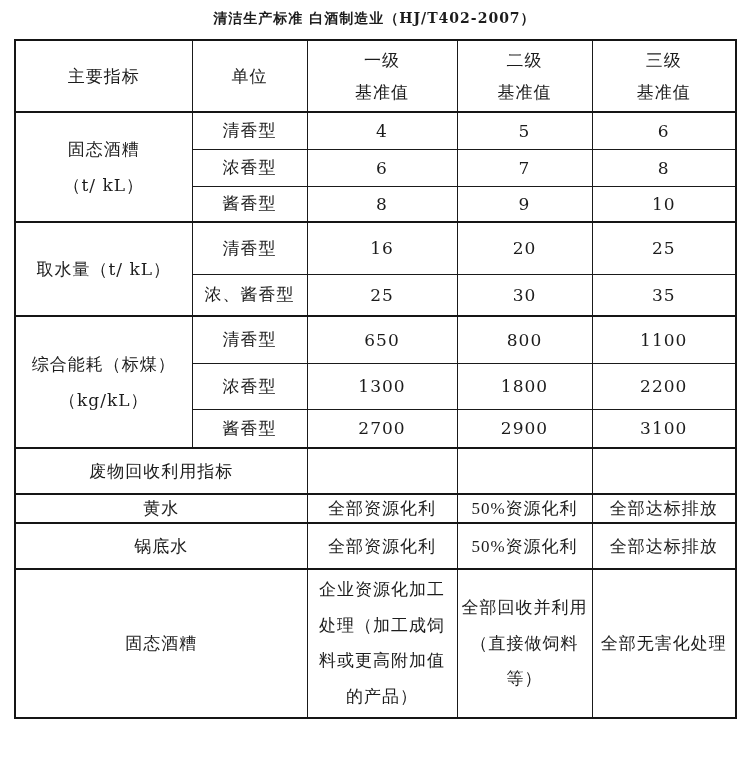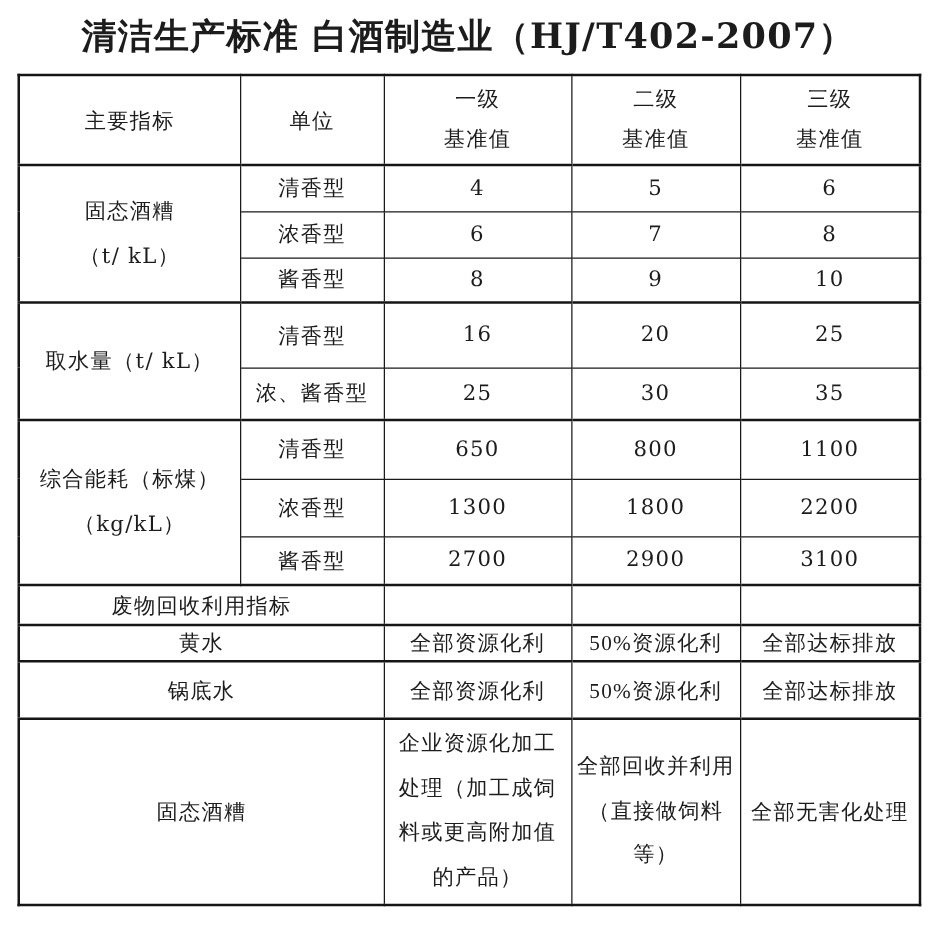"清洁生产标准 白酒制造业（HJ/T402-2007）" .title { font-size: 28px -> 14px }
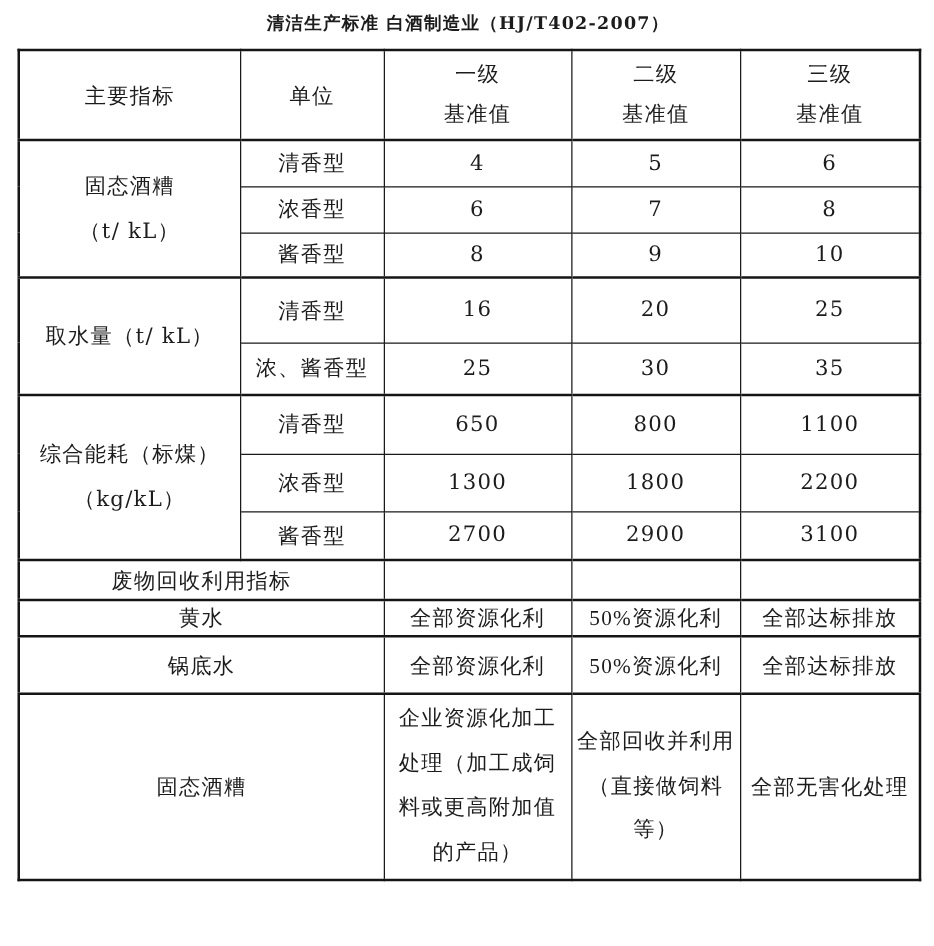"废物回收利用指标" tr.thick { height: 32px -> 46px }
